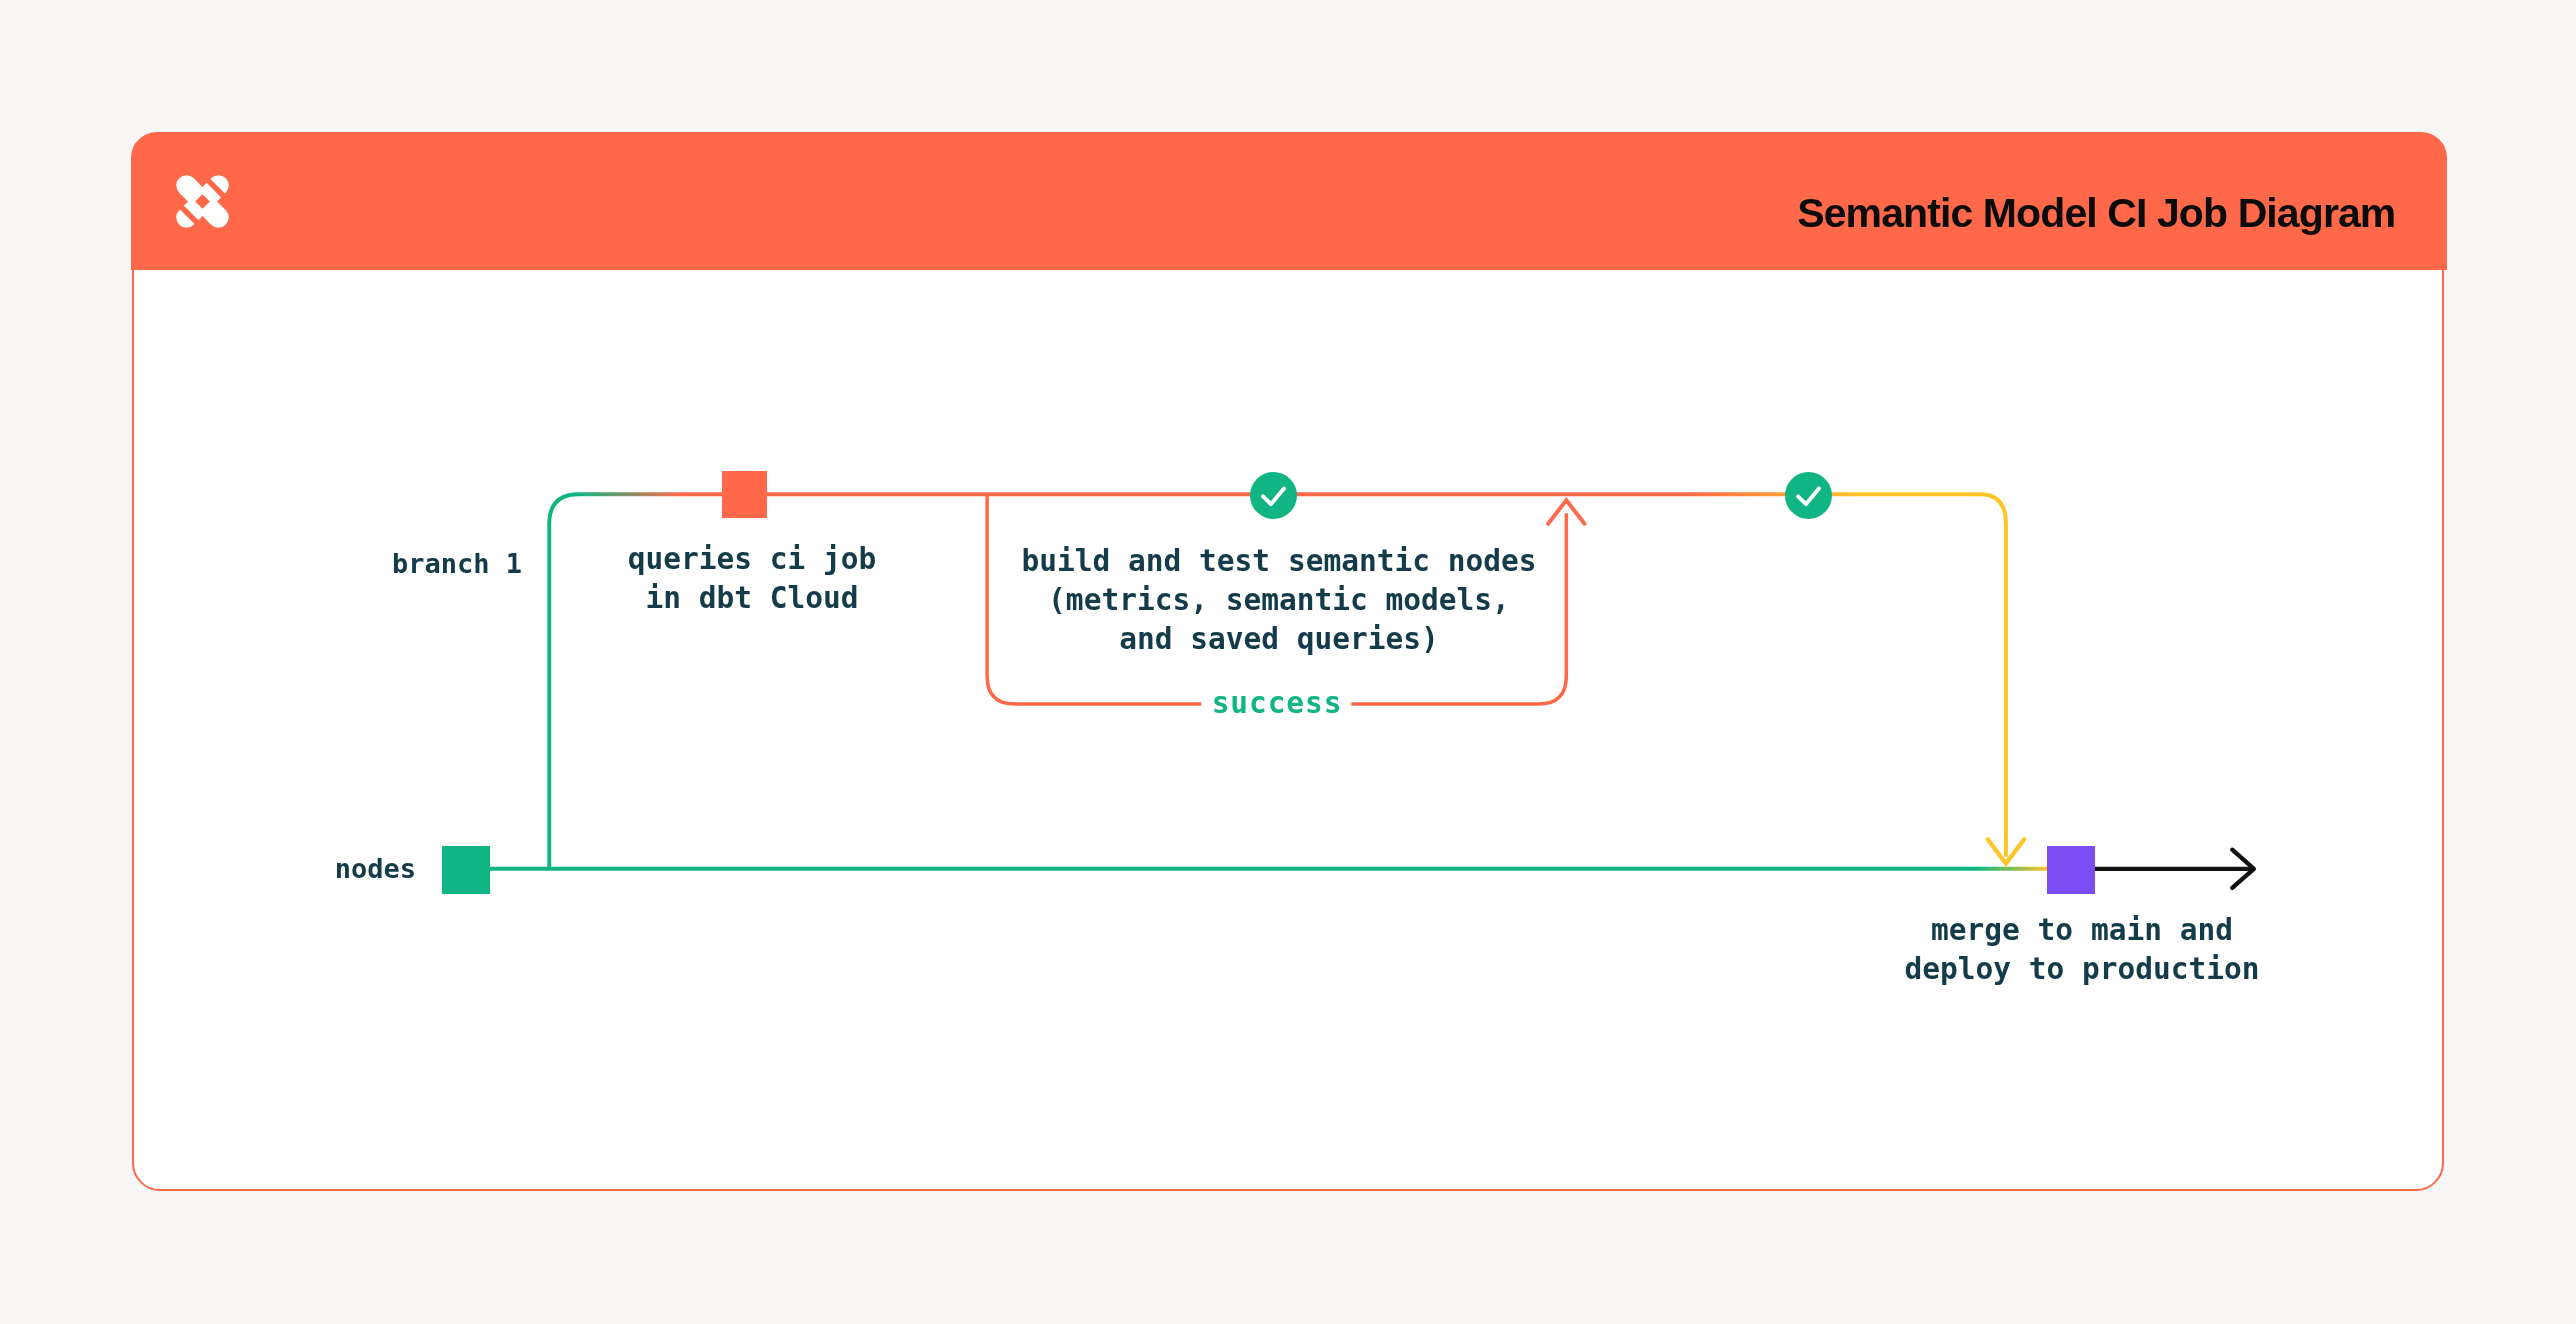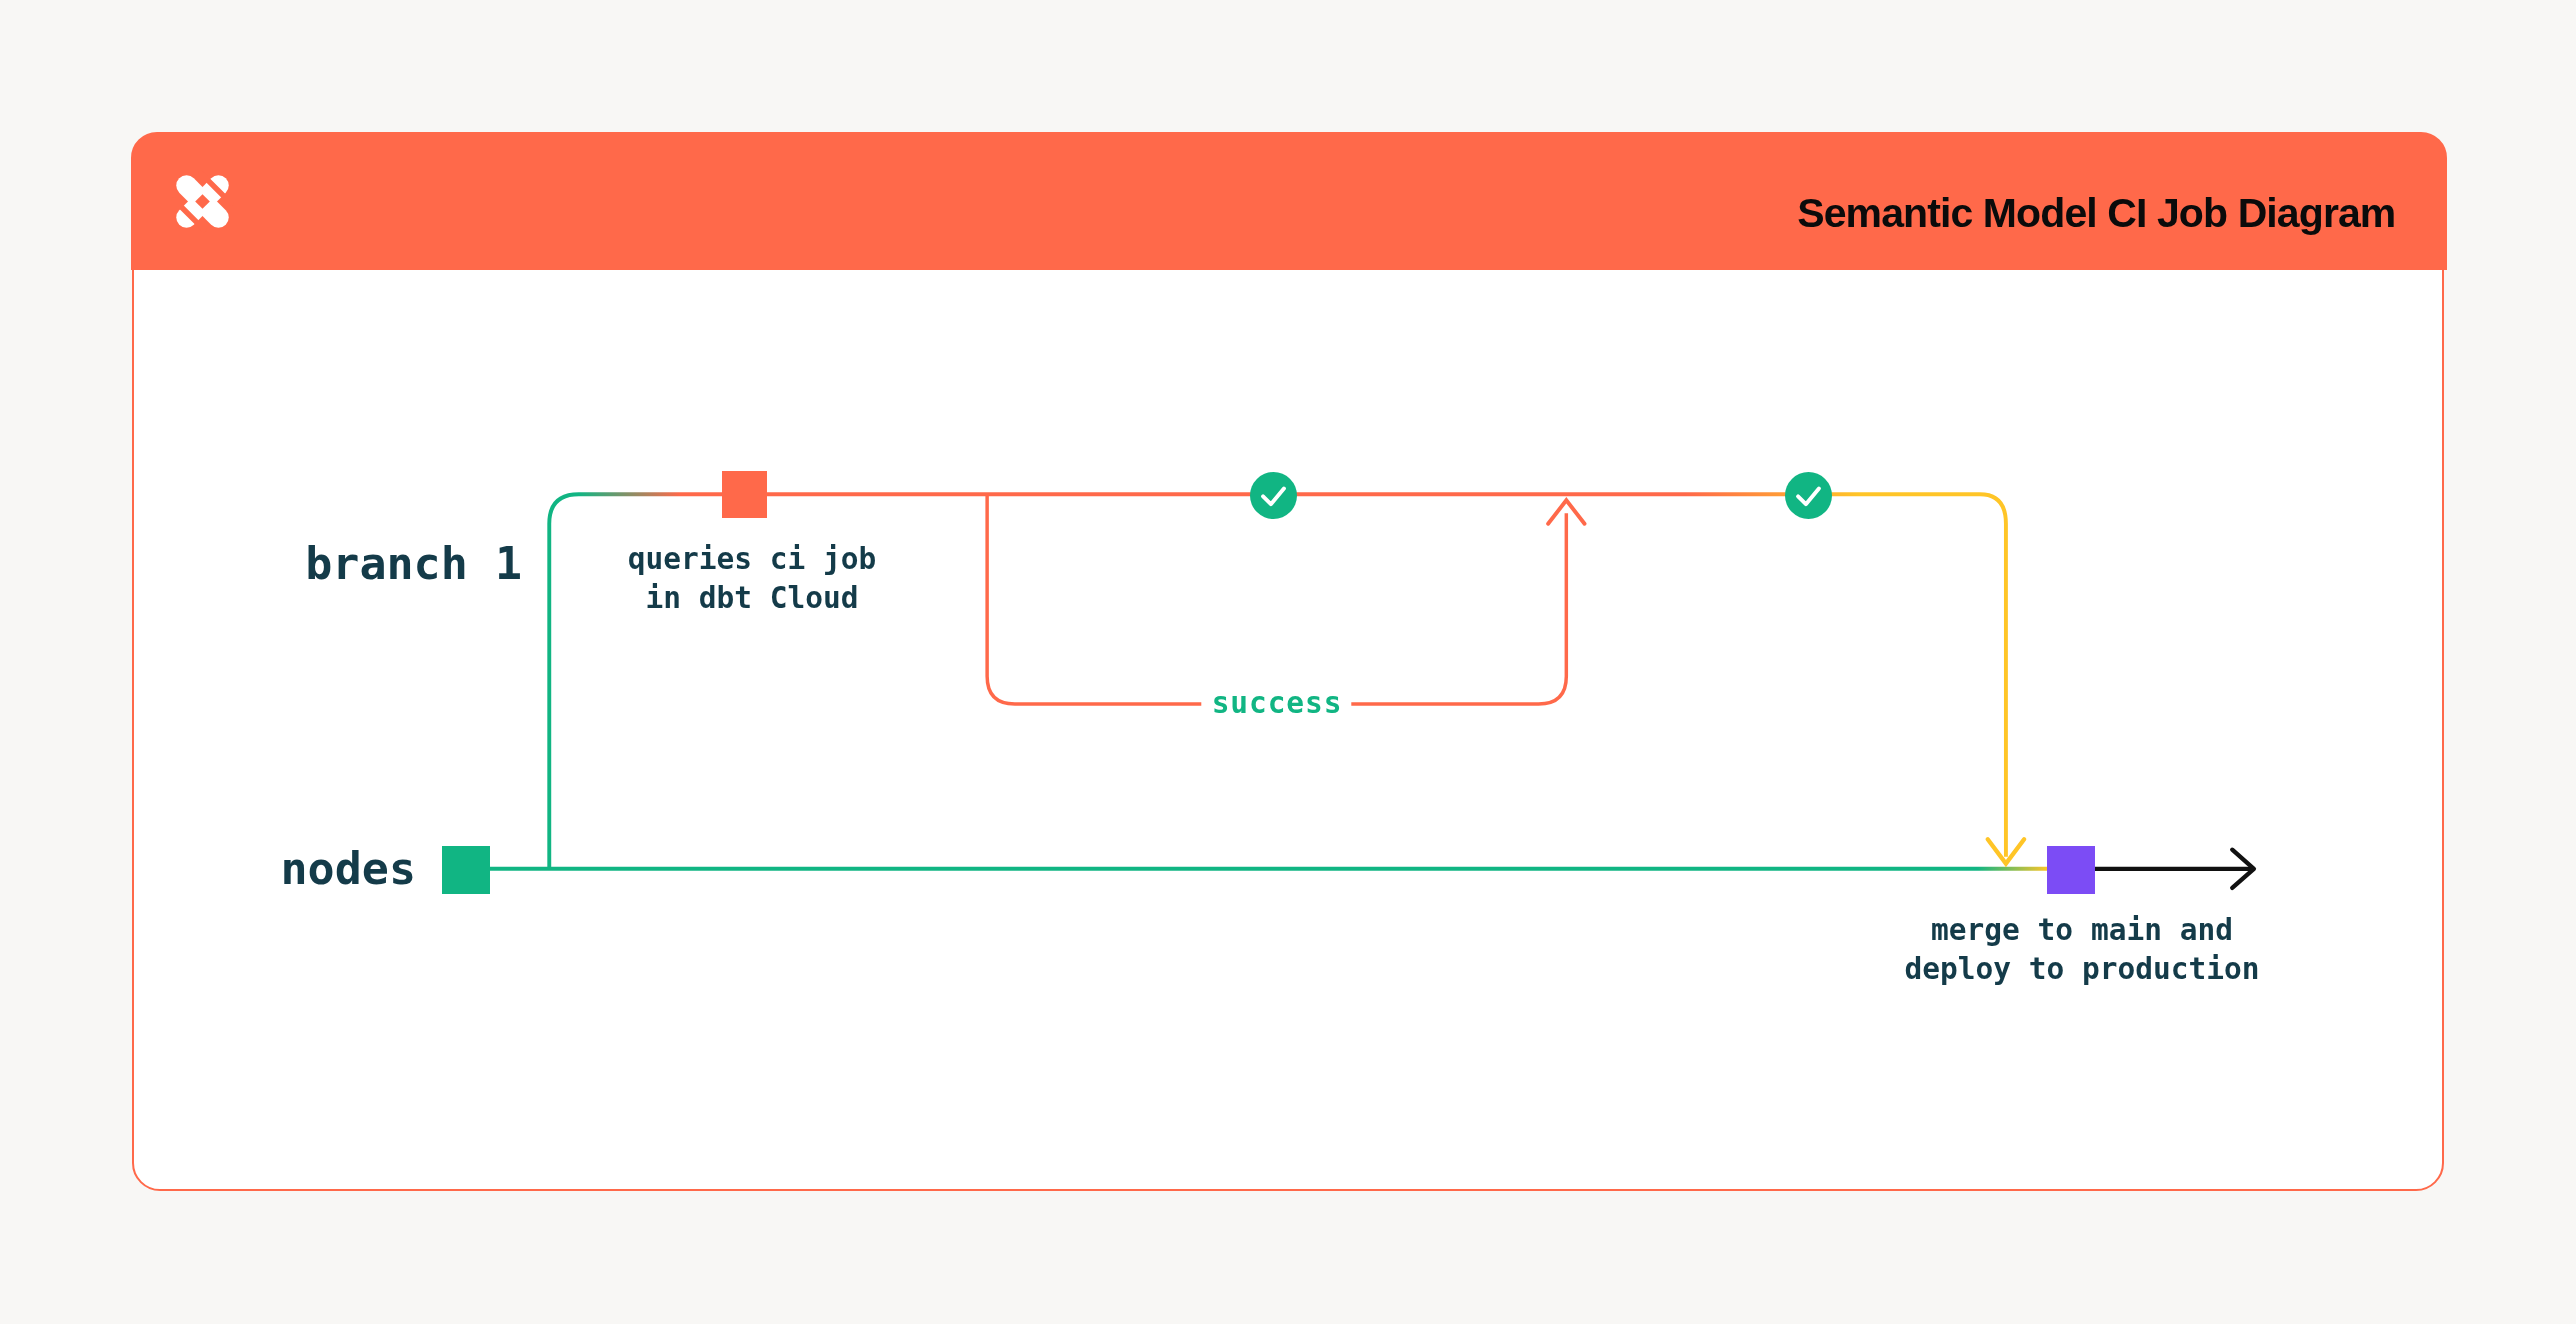"branch 1" .branch-name { font-size: 45px -> 27px }
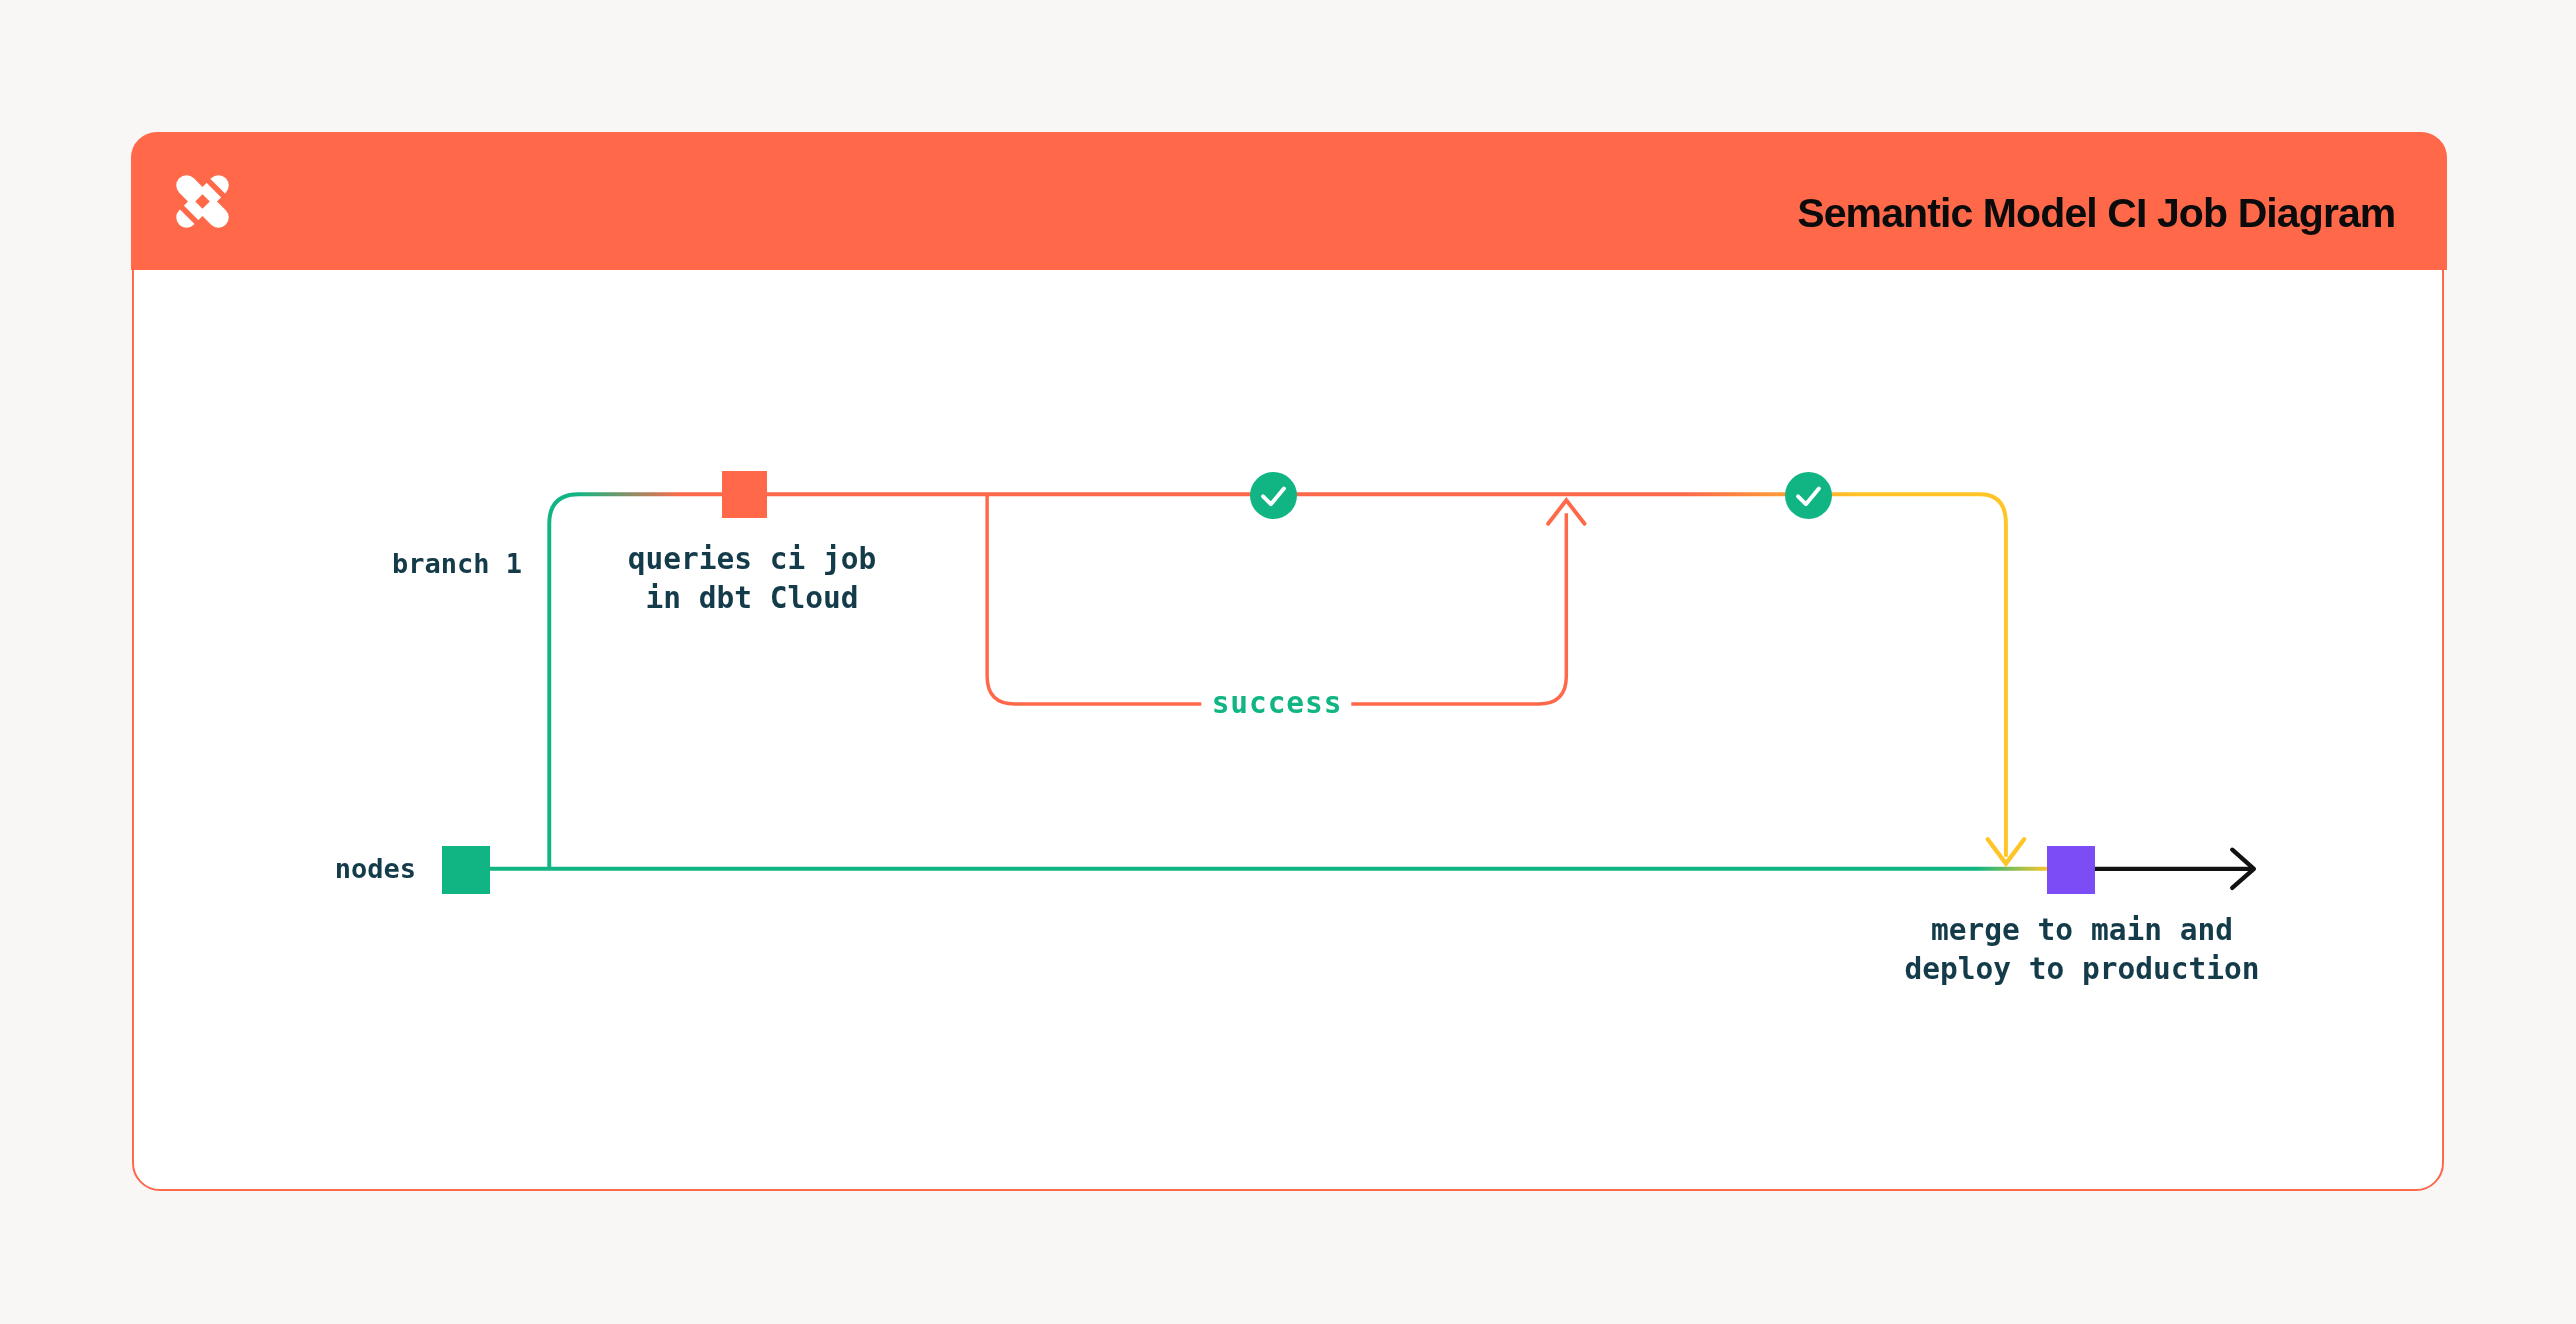"build and test semantic nodes" div.lbl { html: none -> <div>build and test semantic nodes (metrics, semantic models, and saved queries)</div> }
